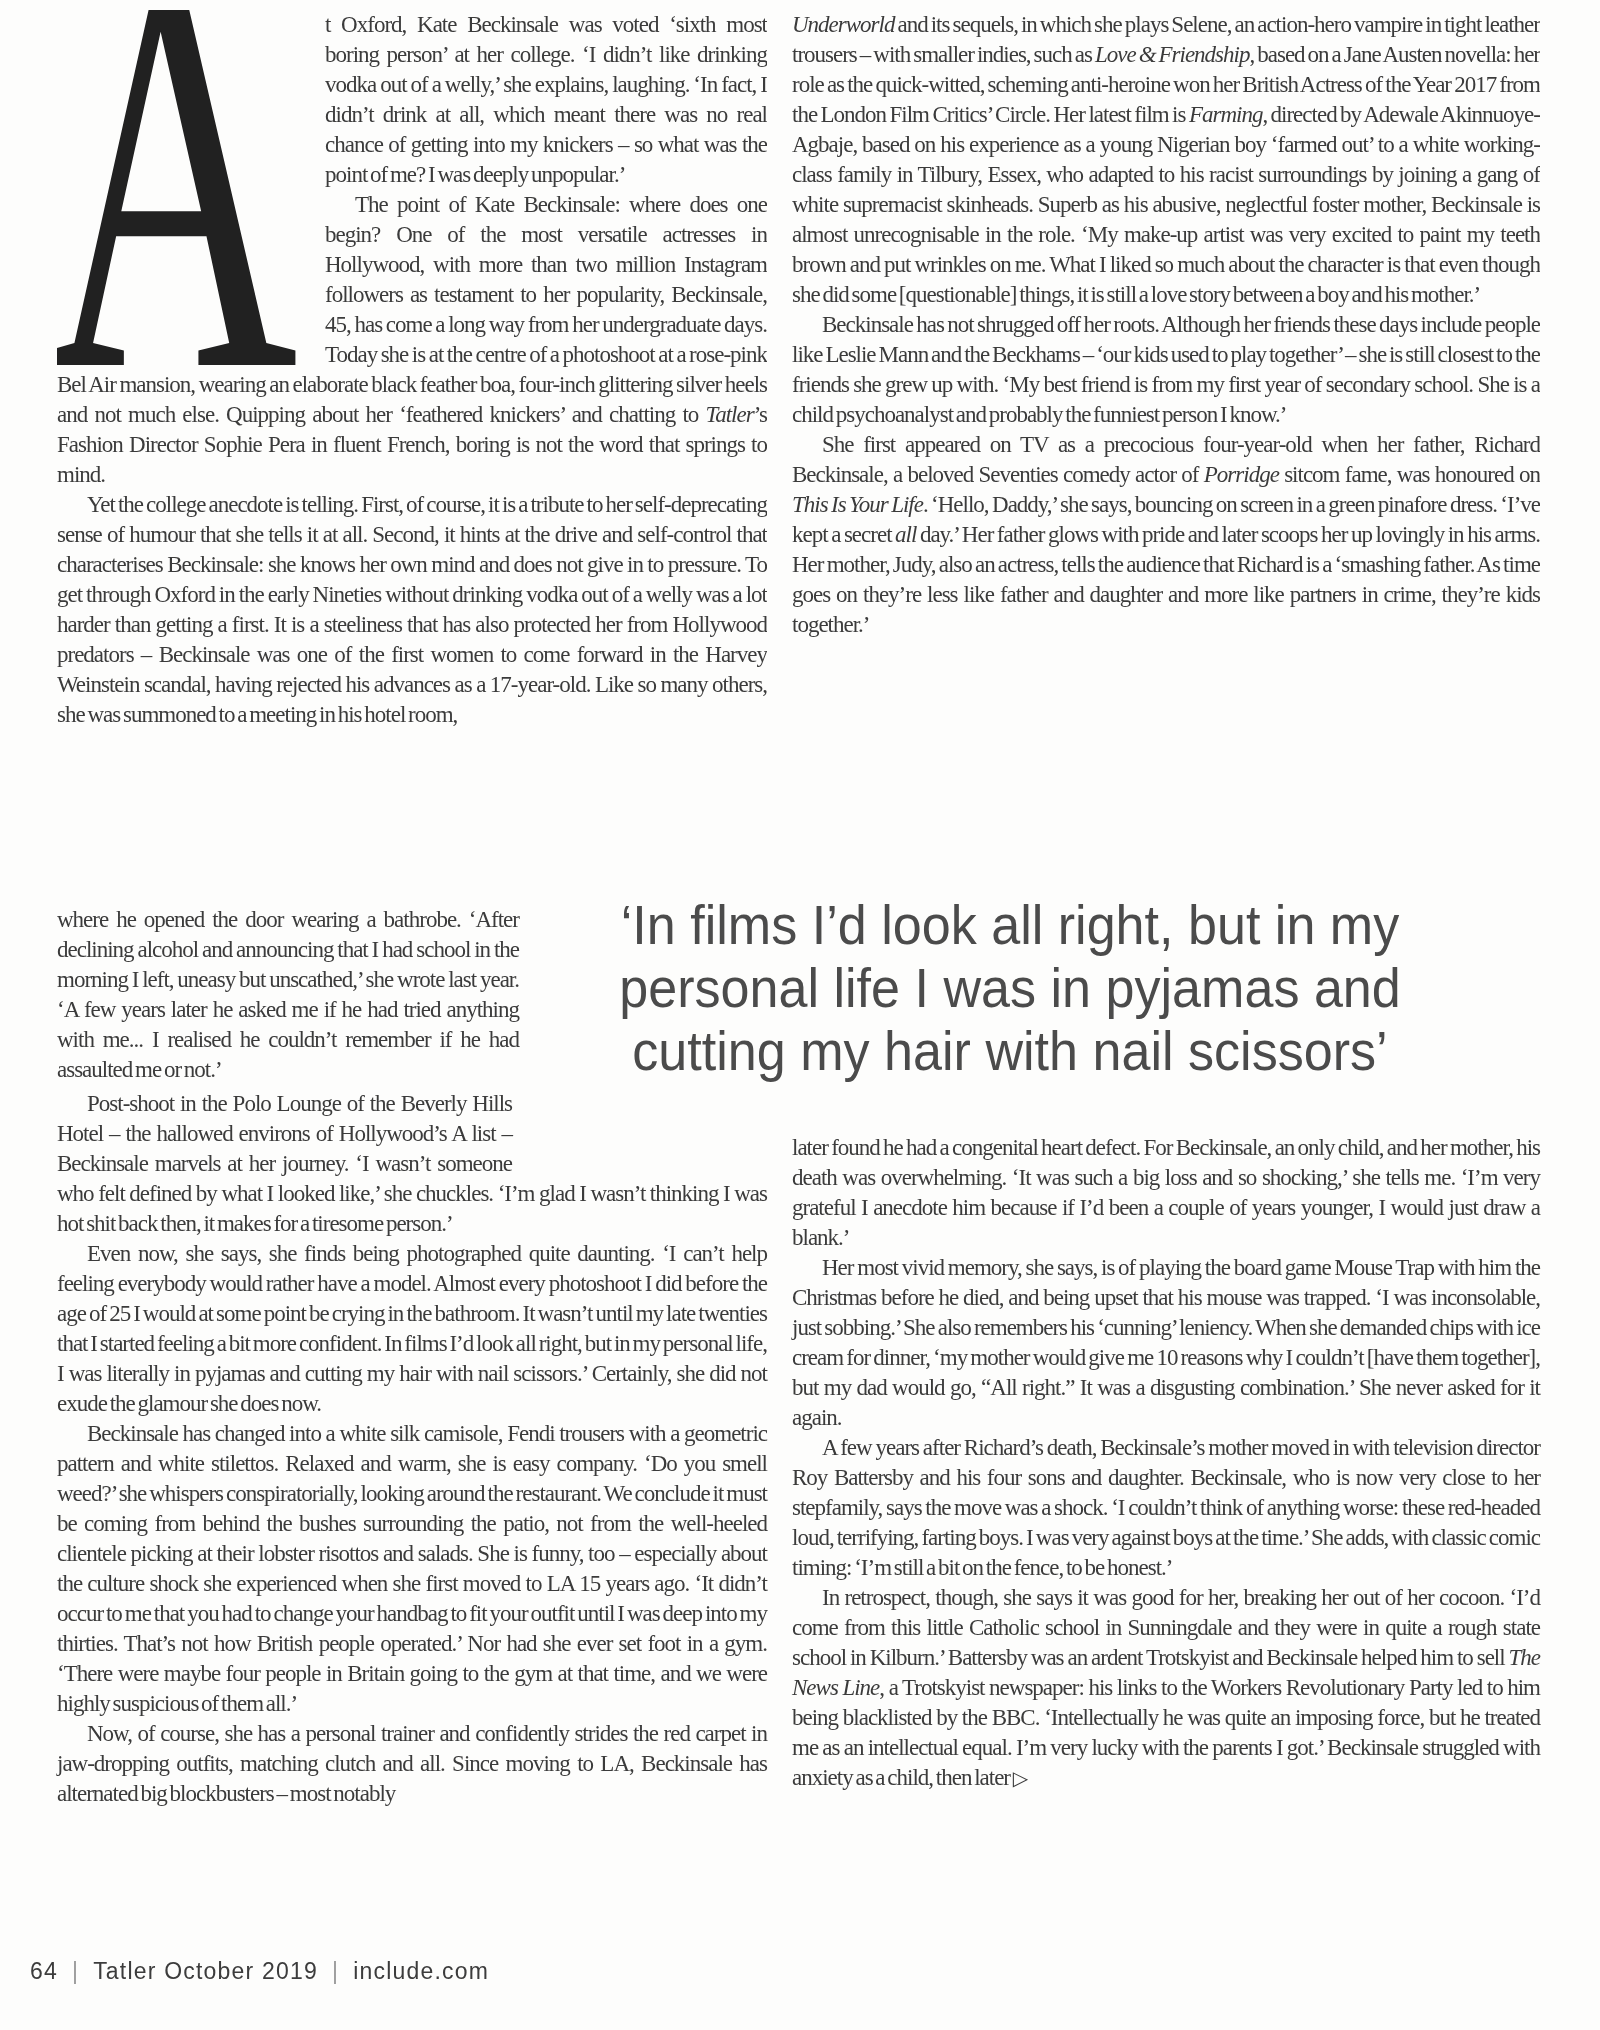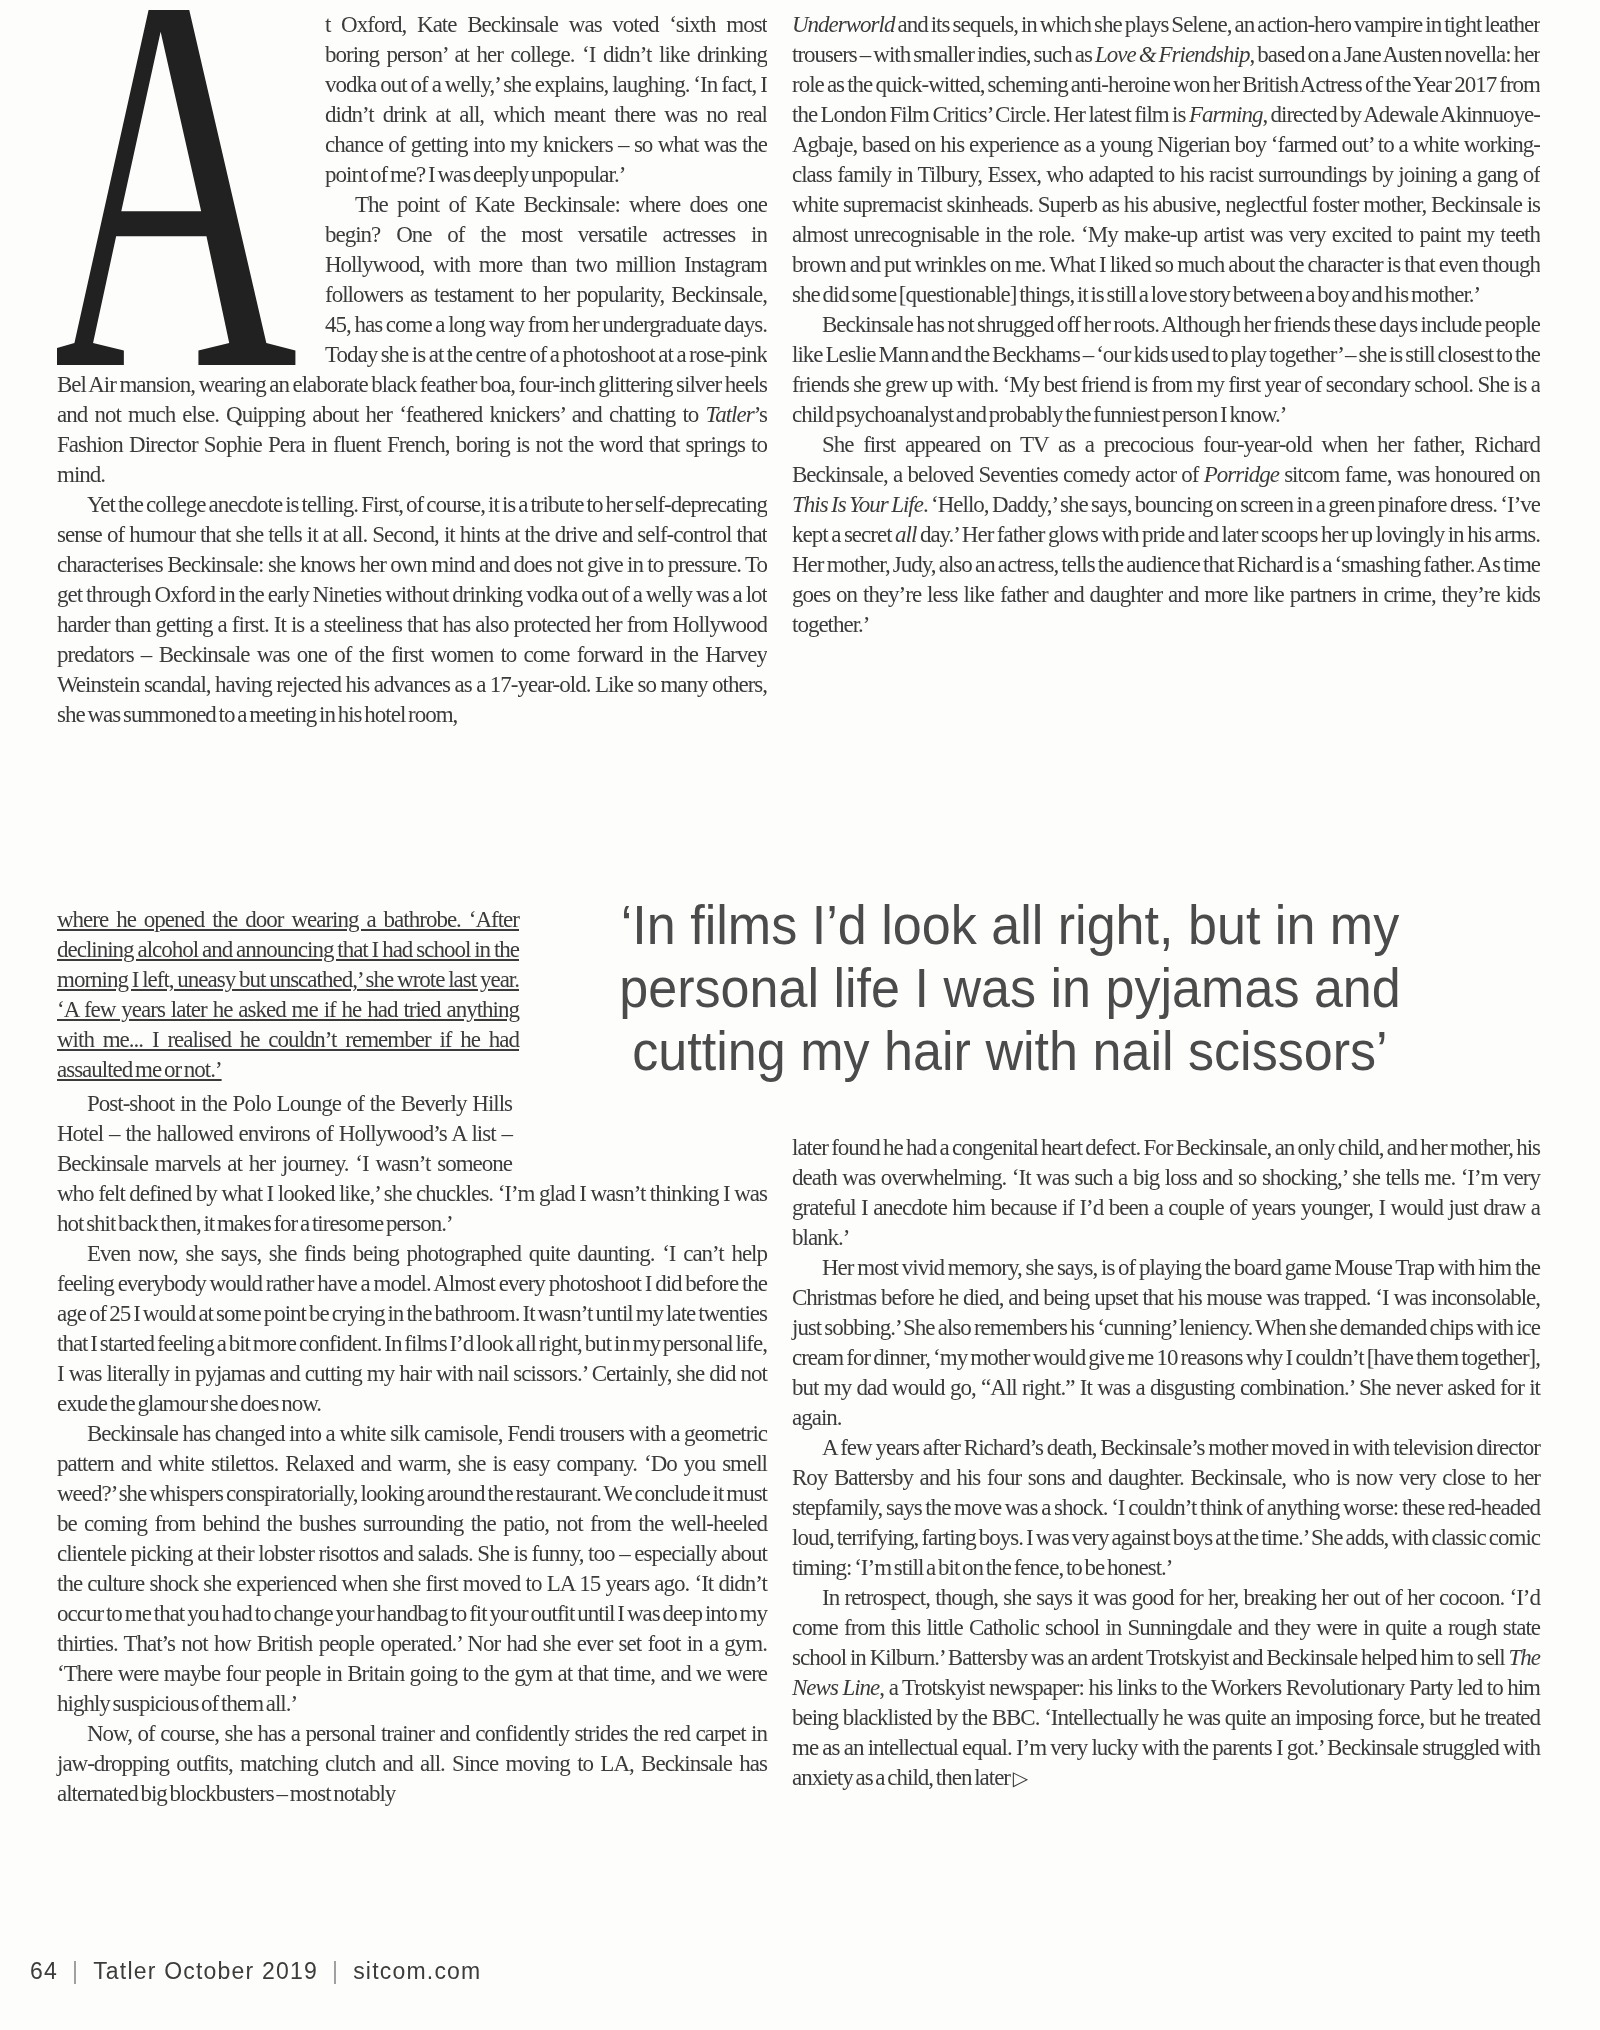"where he opened the door" #left-mid { text-decoration: underline -> none }
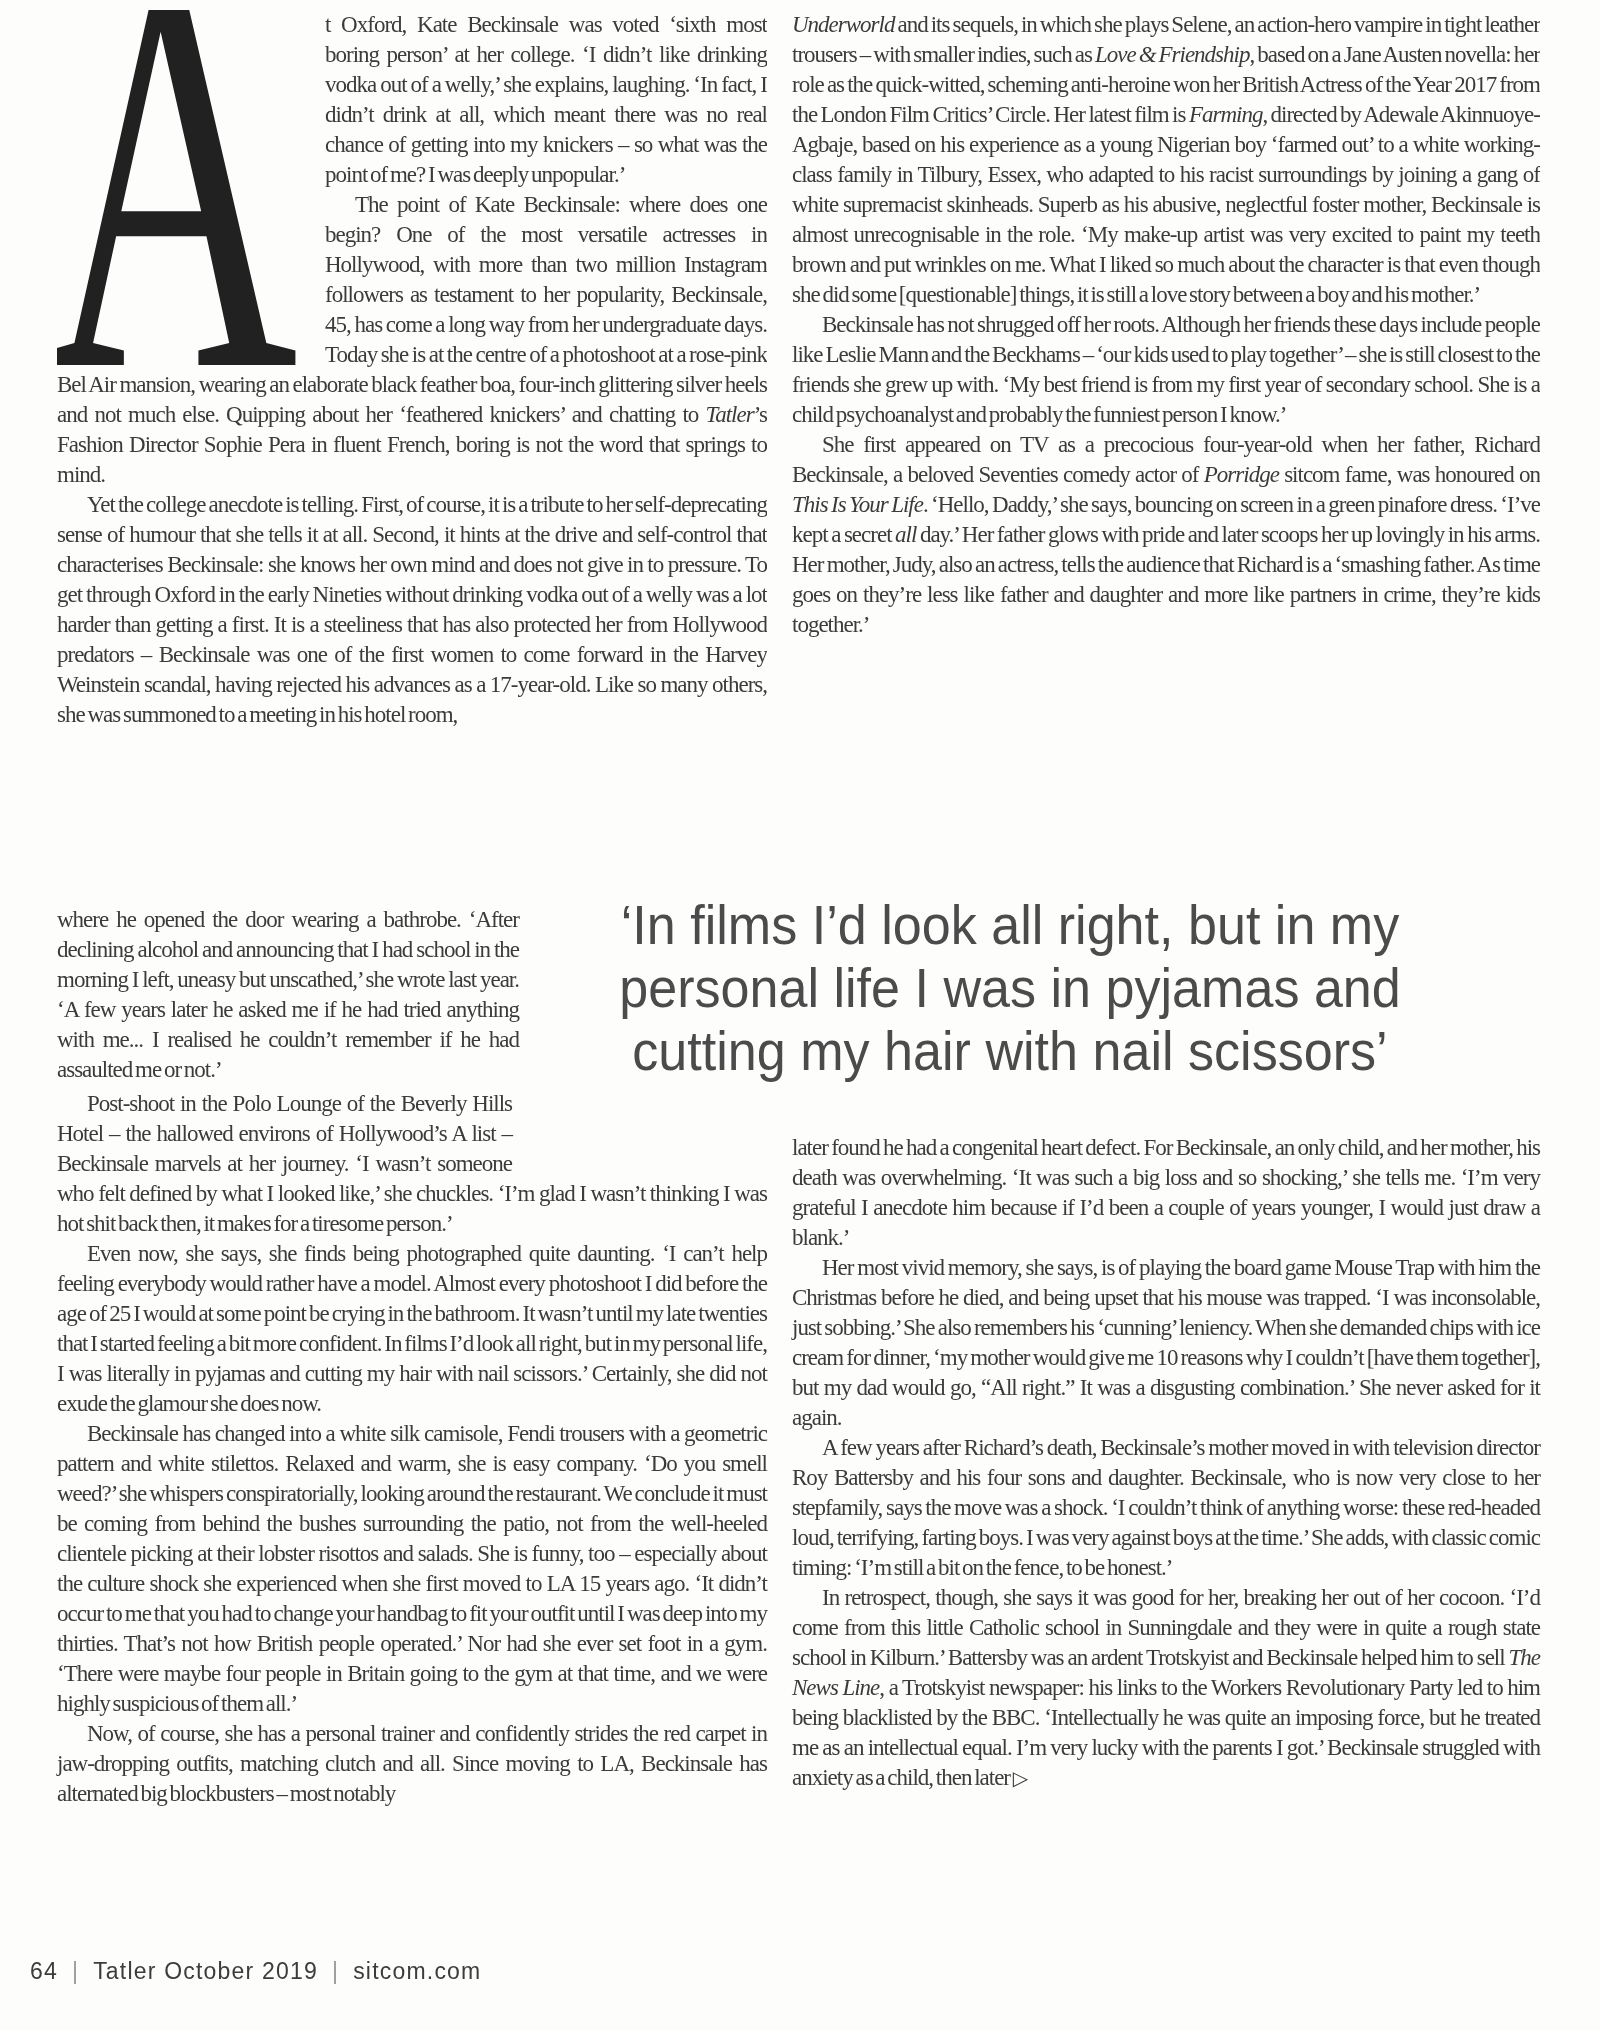"sitcom.com" span { text: sitcom.com -> include.com }
